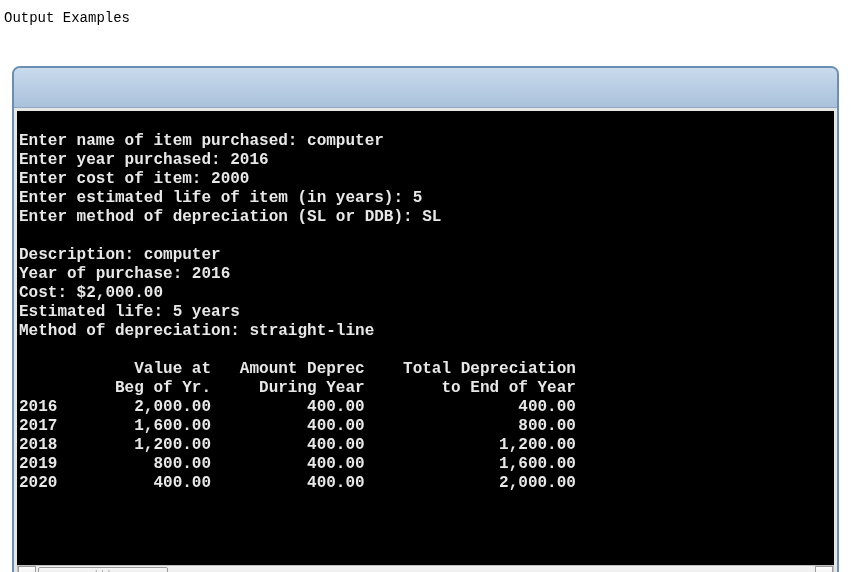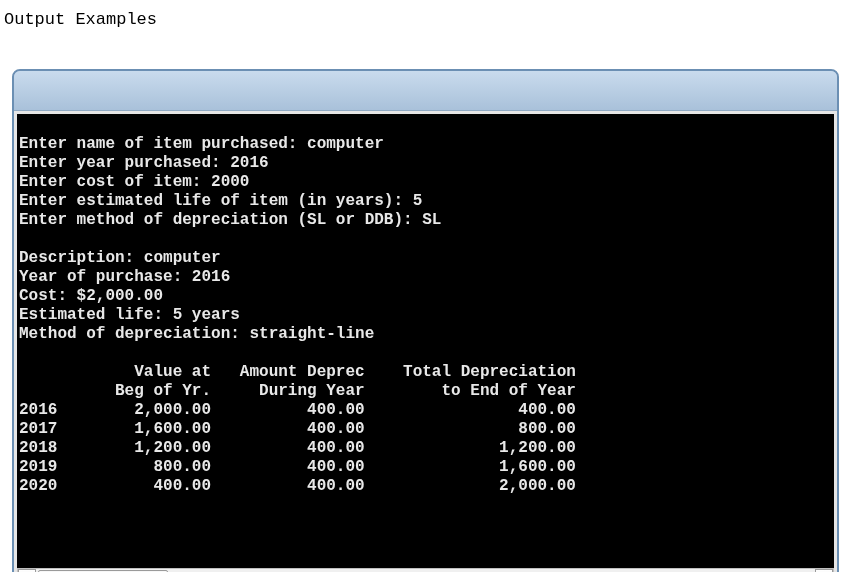"Output Examples" .page-title { font-size: 17px -> 14px }
